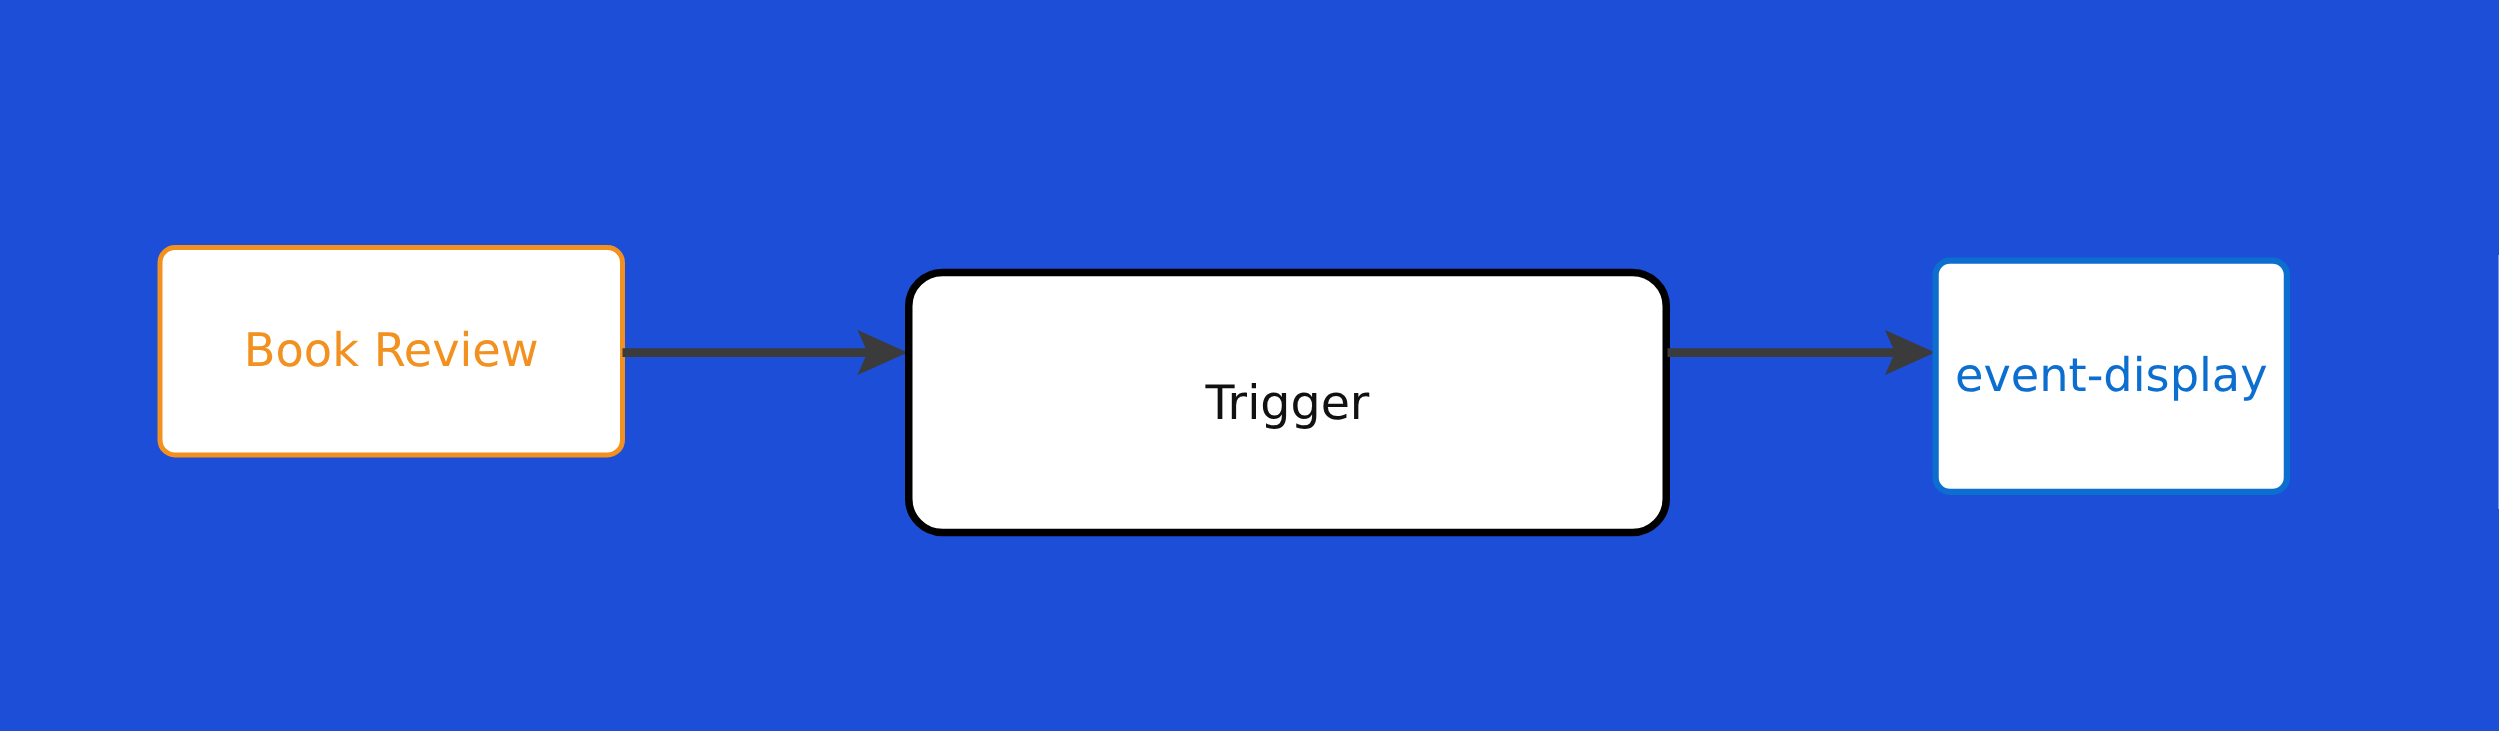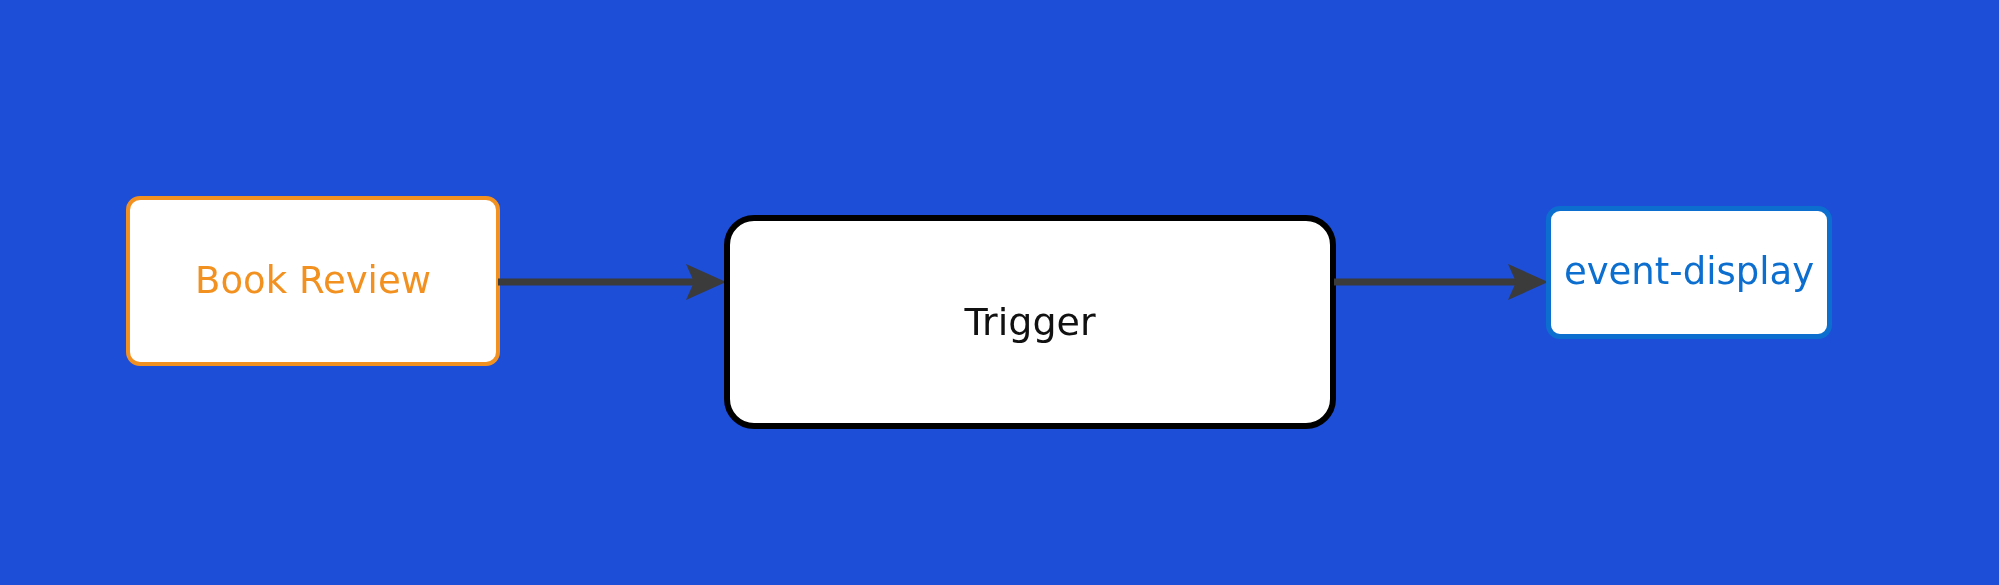"event-display" #node-event-display { height: 133px -> 190px }
